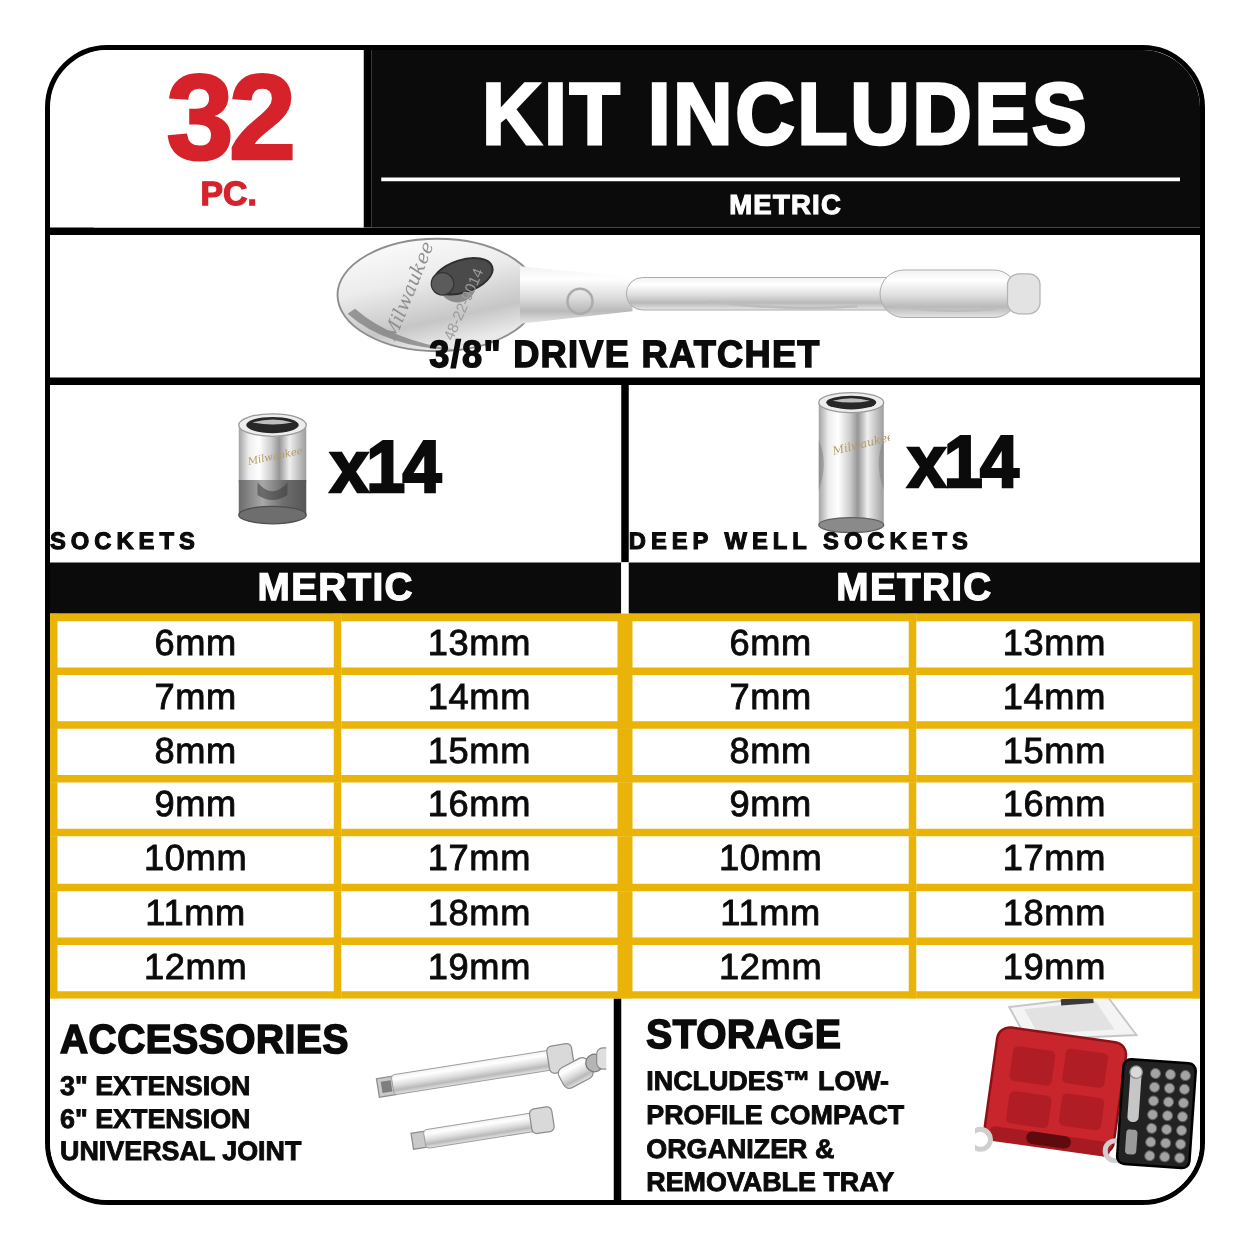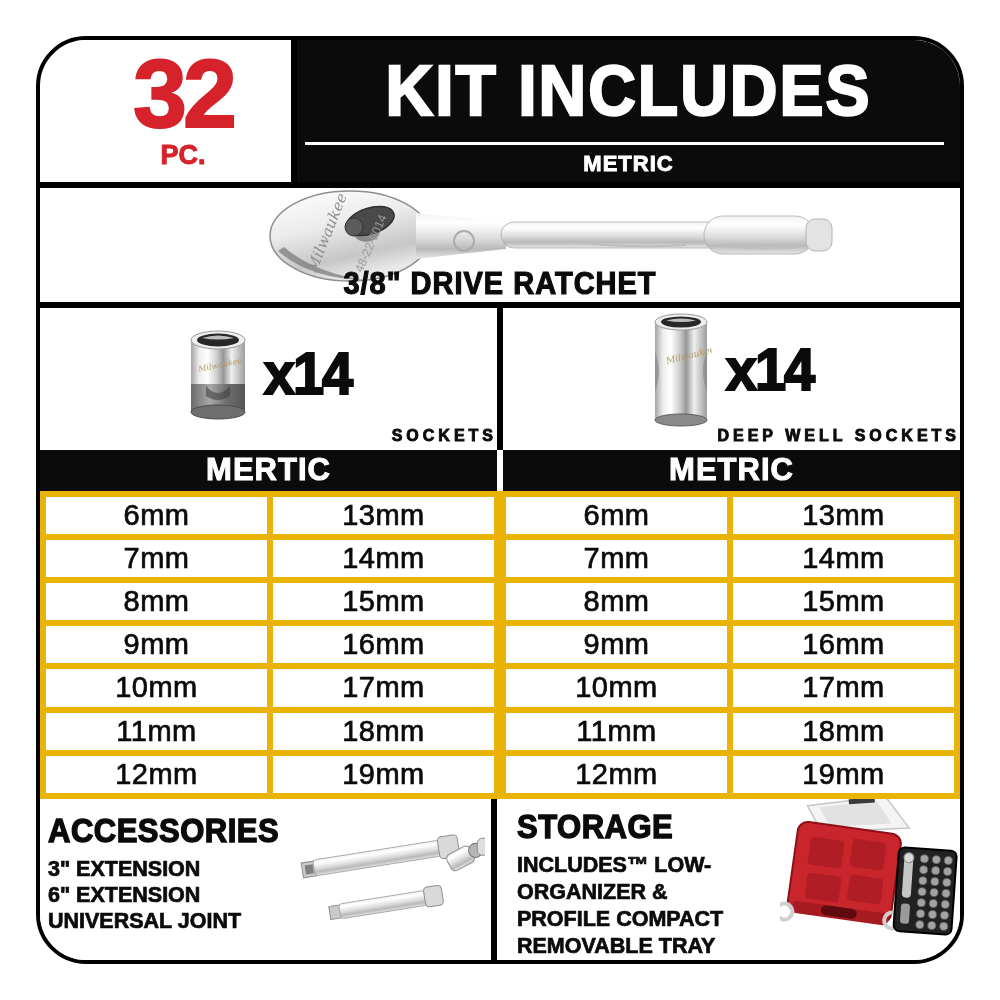"SOCKETS" .socket-label { font-size: 16px -> 19px; text-align: right -> left }
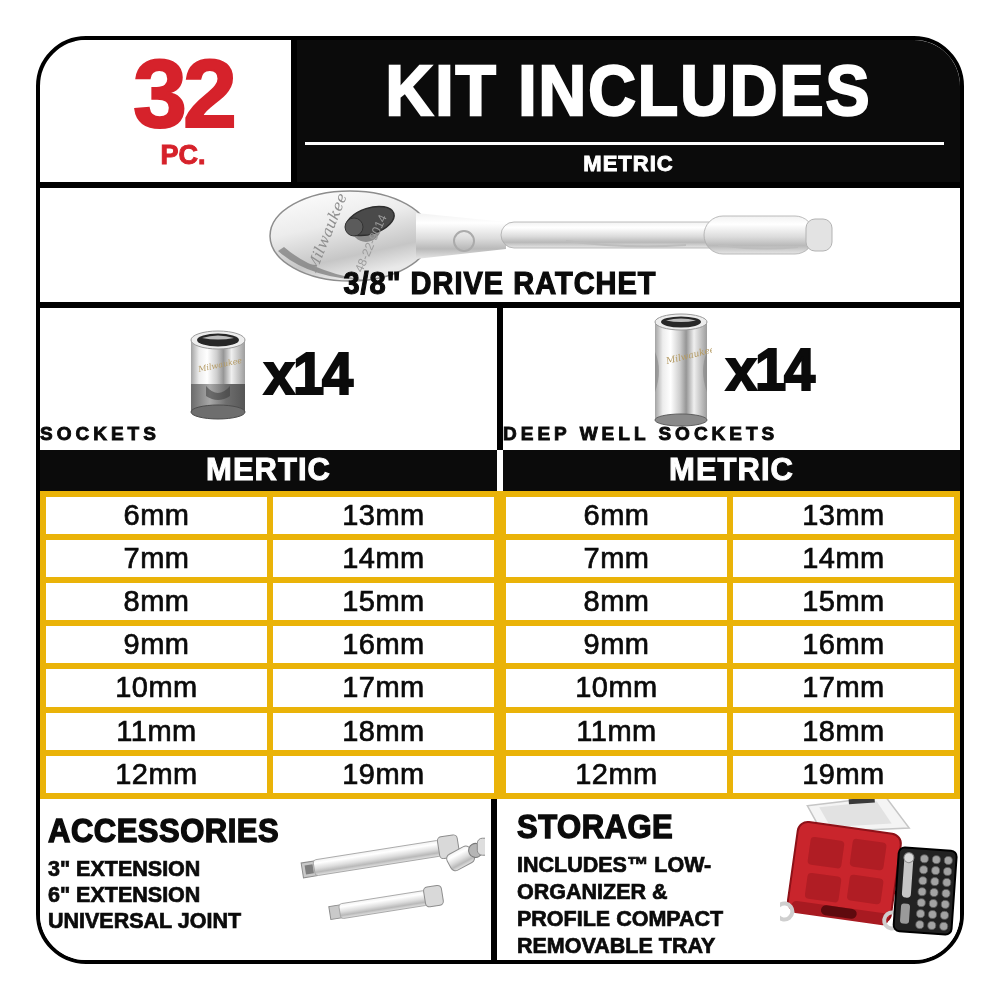"ORGANIZER &" div { order: before "PROFILE COMPACT" -> after "PROFILE COMPACT" }
